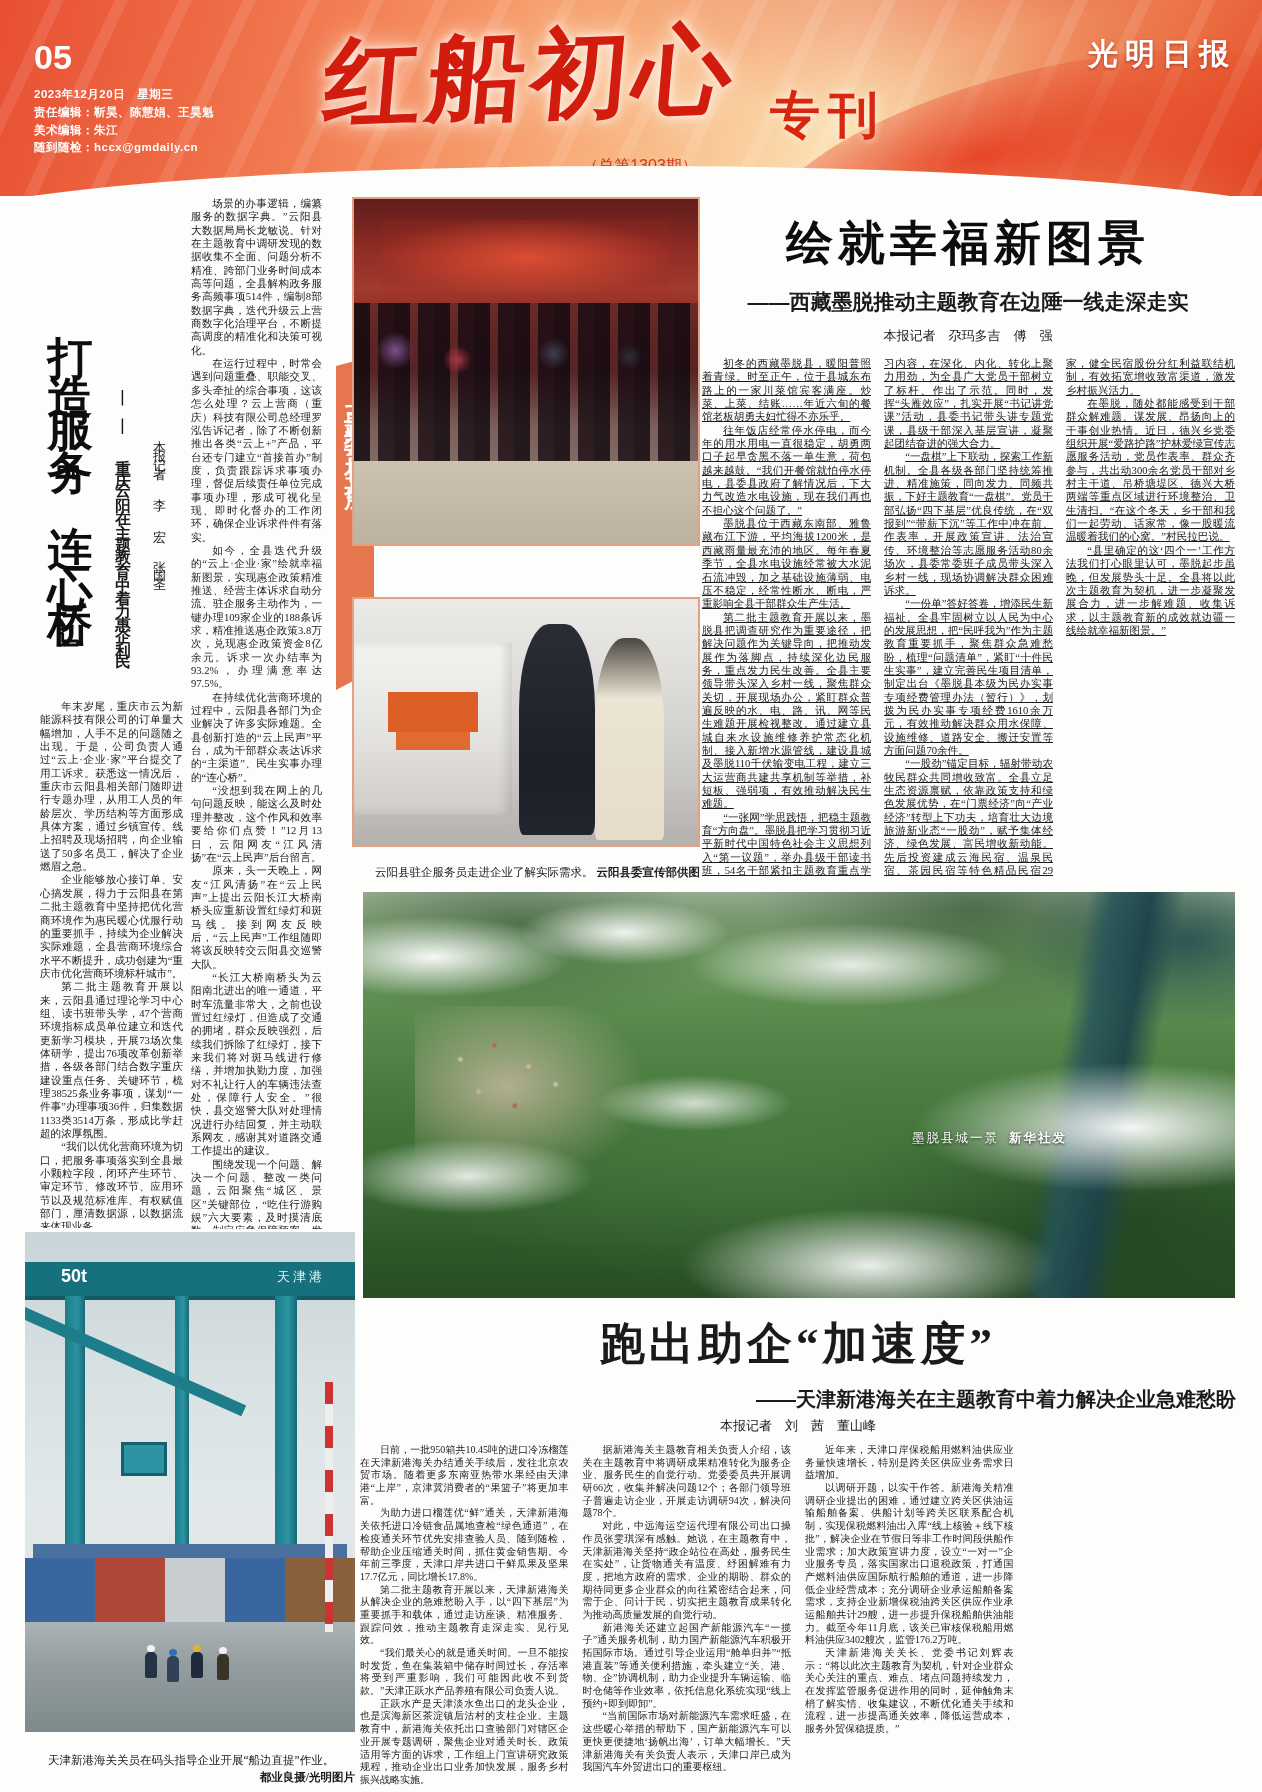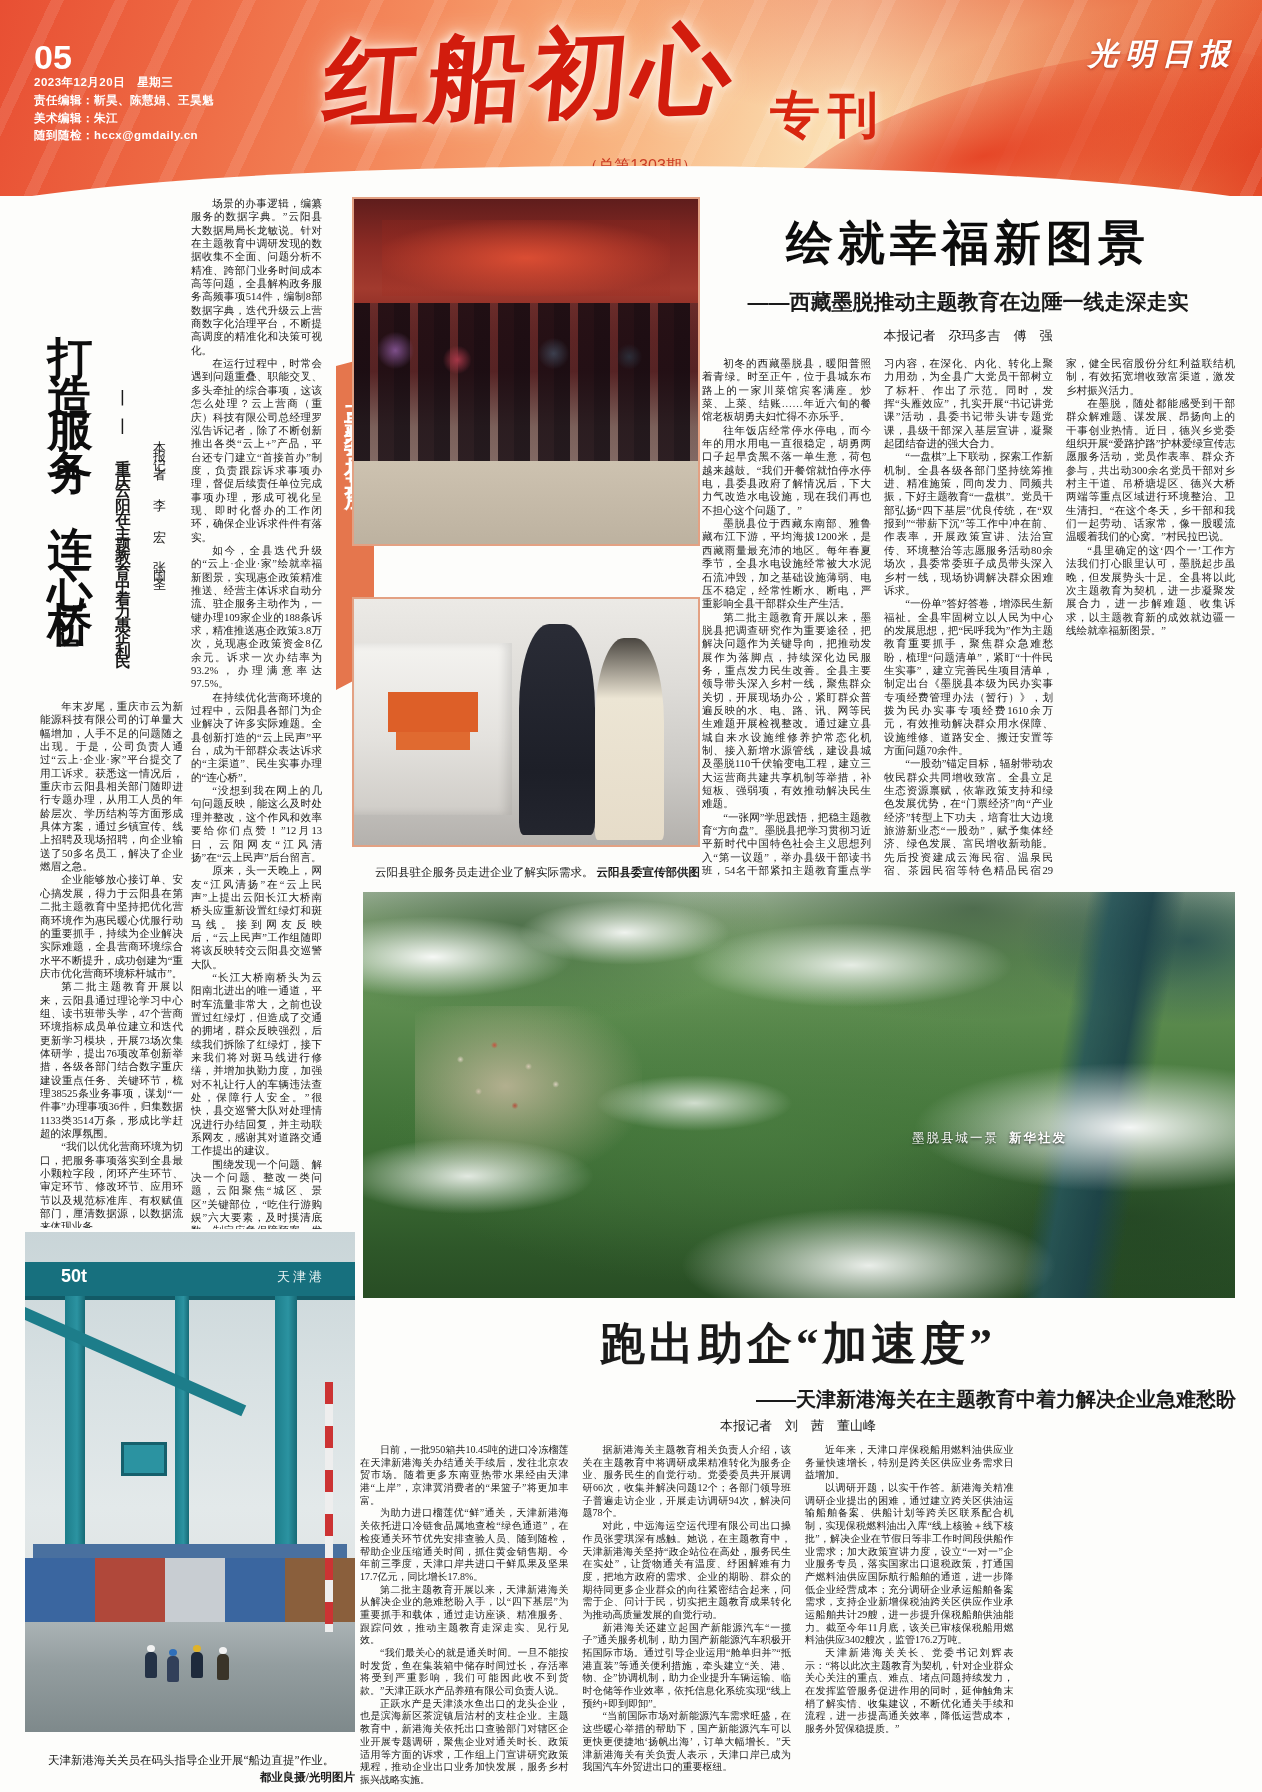"05" .pagenum { margin-bottom: 0 -> 12px }
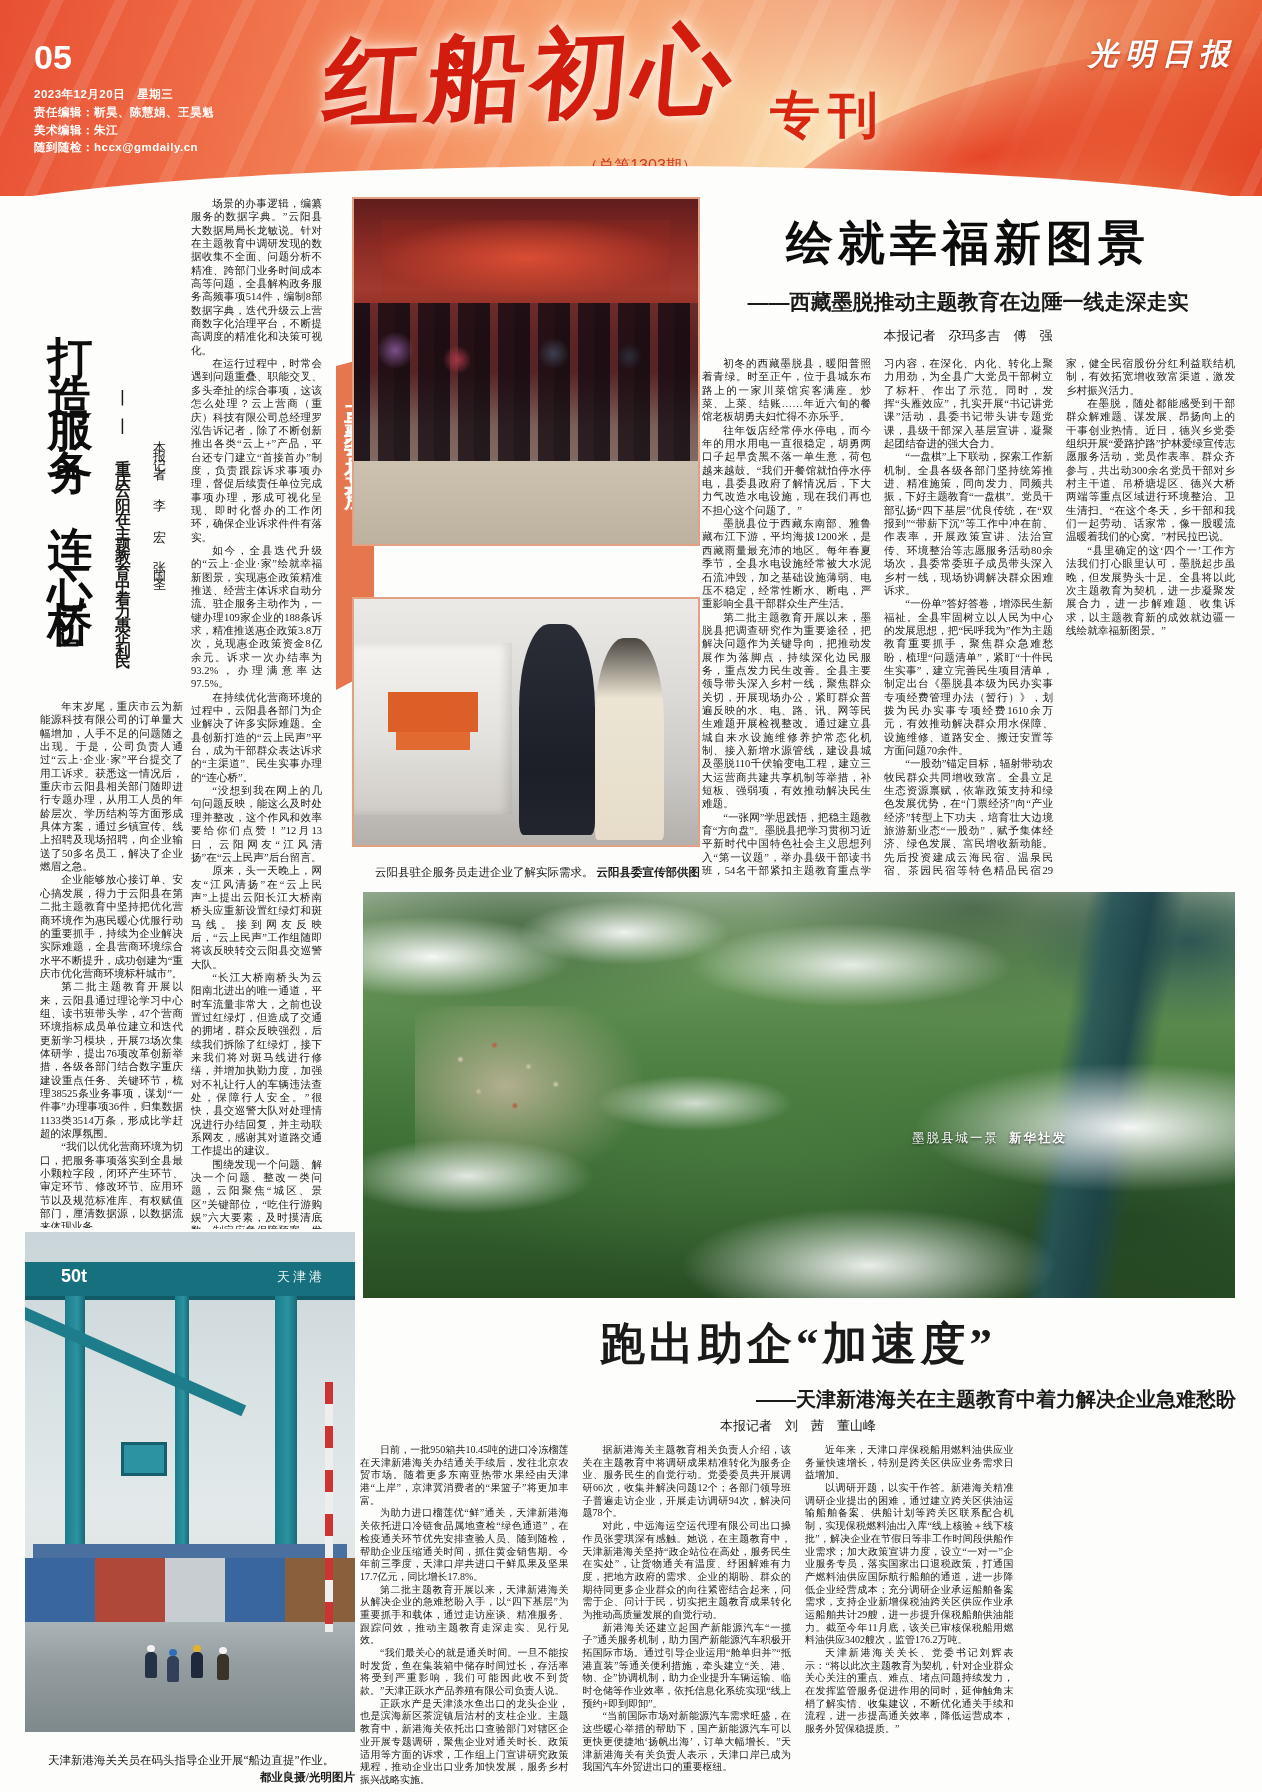"光明日报" .papername { font-style: italic -> none }
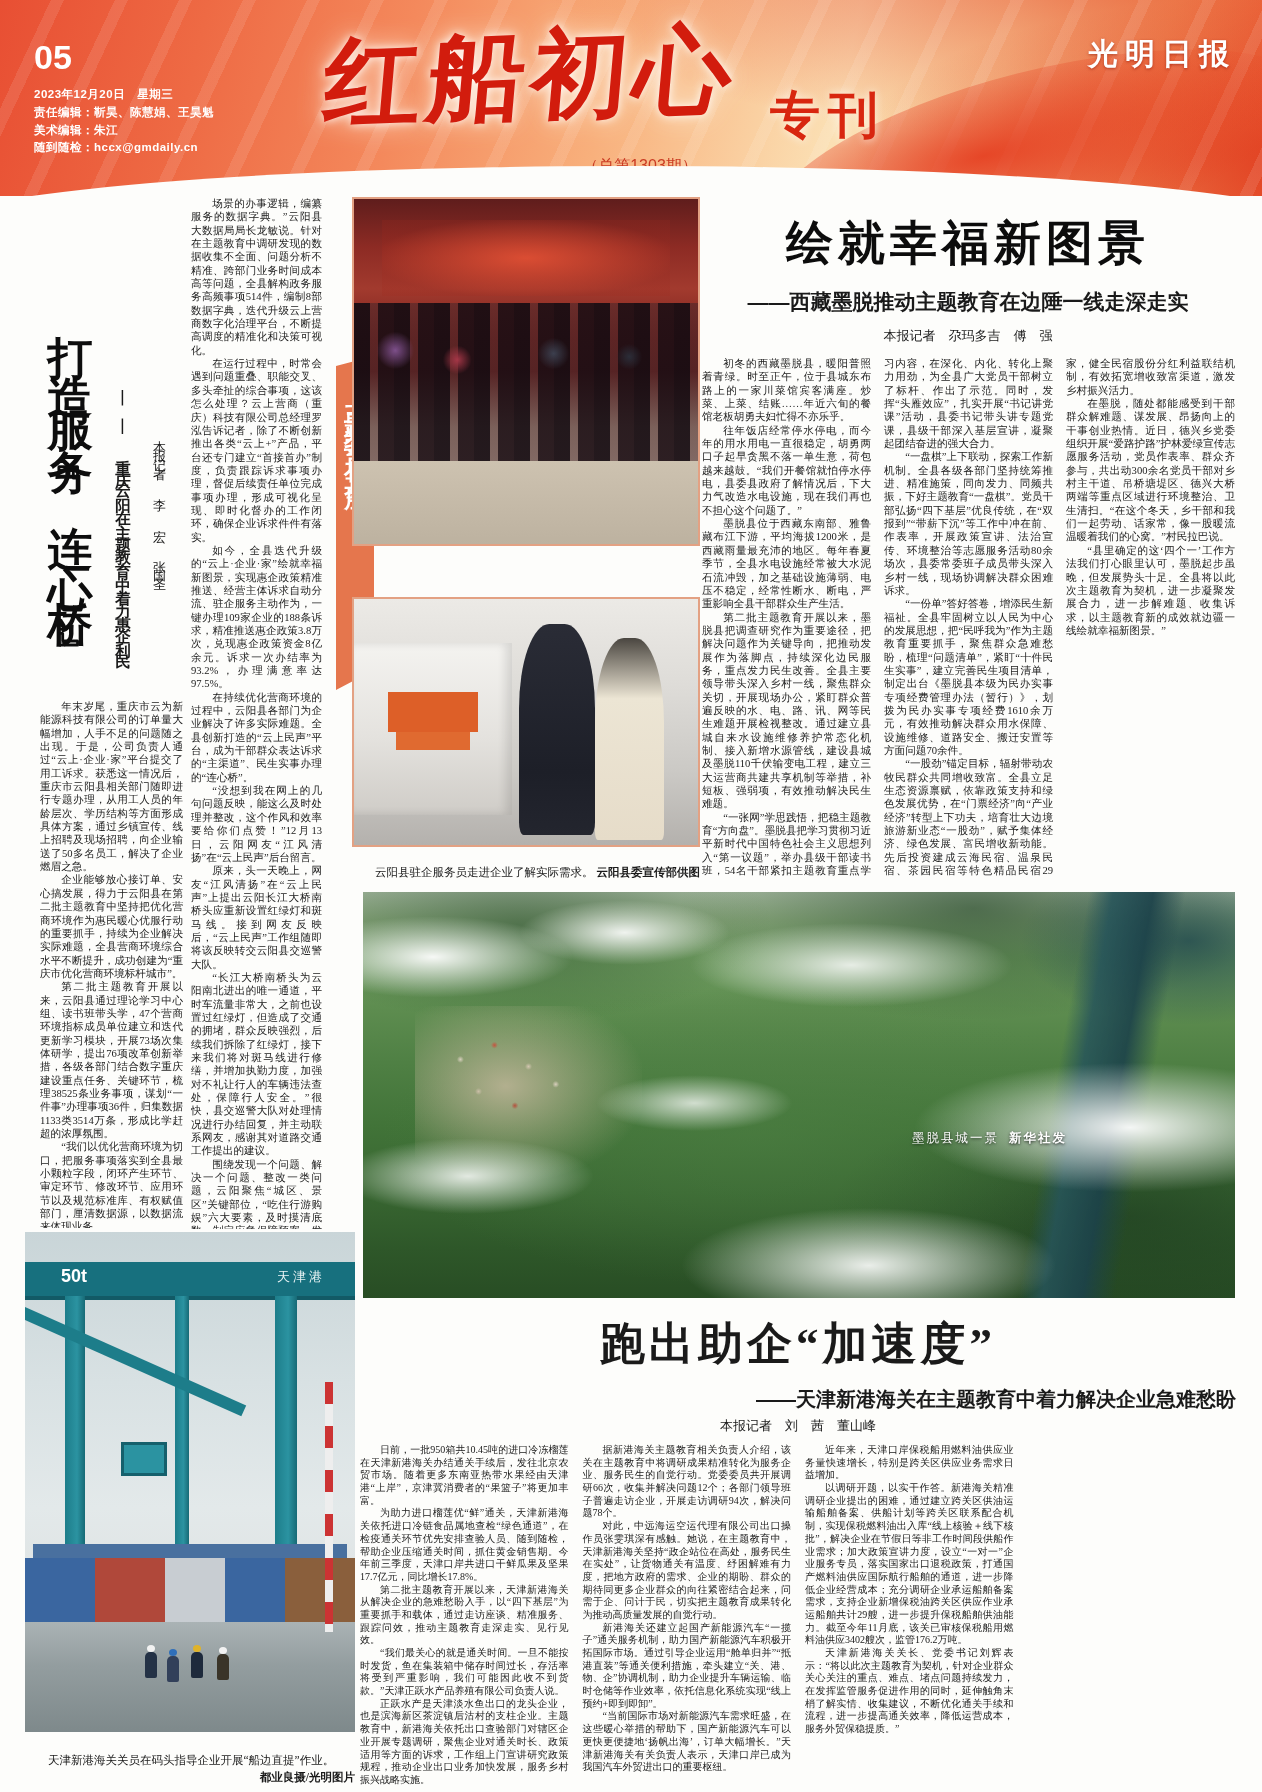"初冬的西藏墨脱县，暖阳普照着青绿。时至正午，位于县城东布路上的一家川菜馆宾客满座" .ra-cols { text-decoration: none -> underline }
